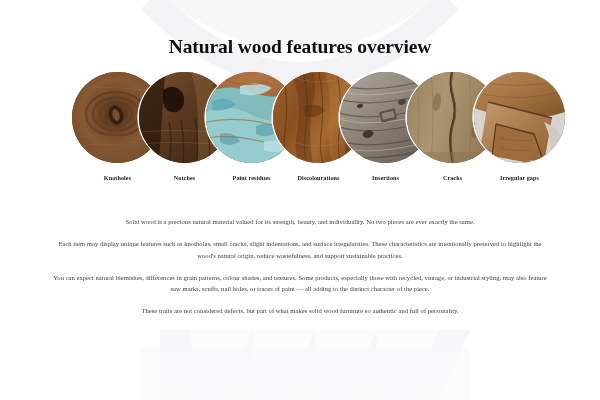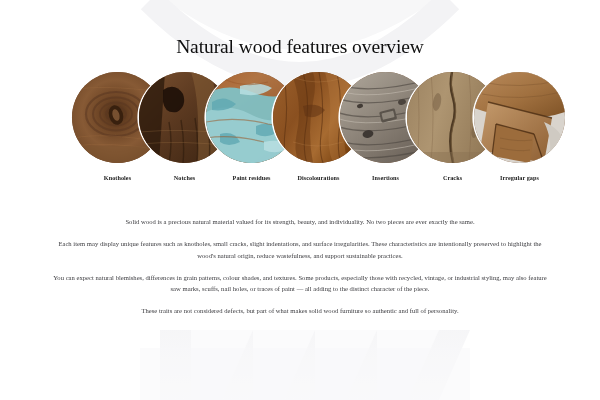"Natural wood features overview" #page-title { font-weight: 400 -> 700 }
